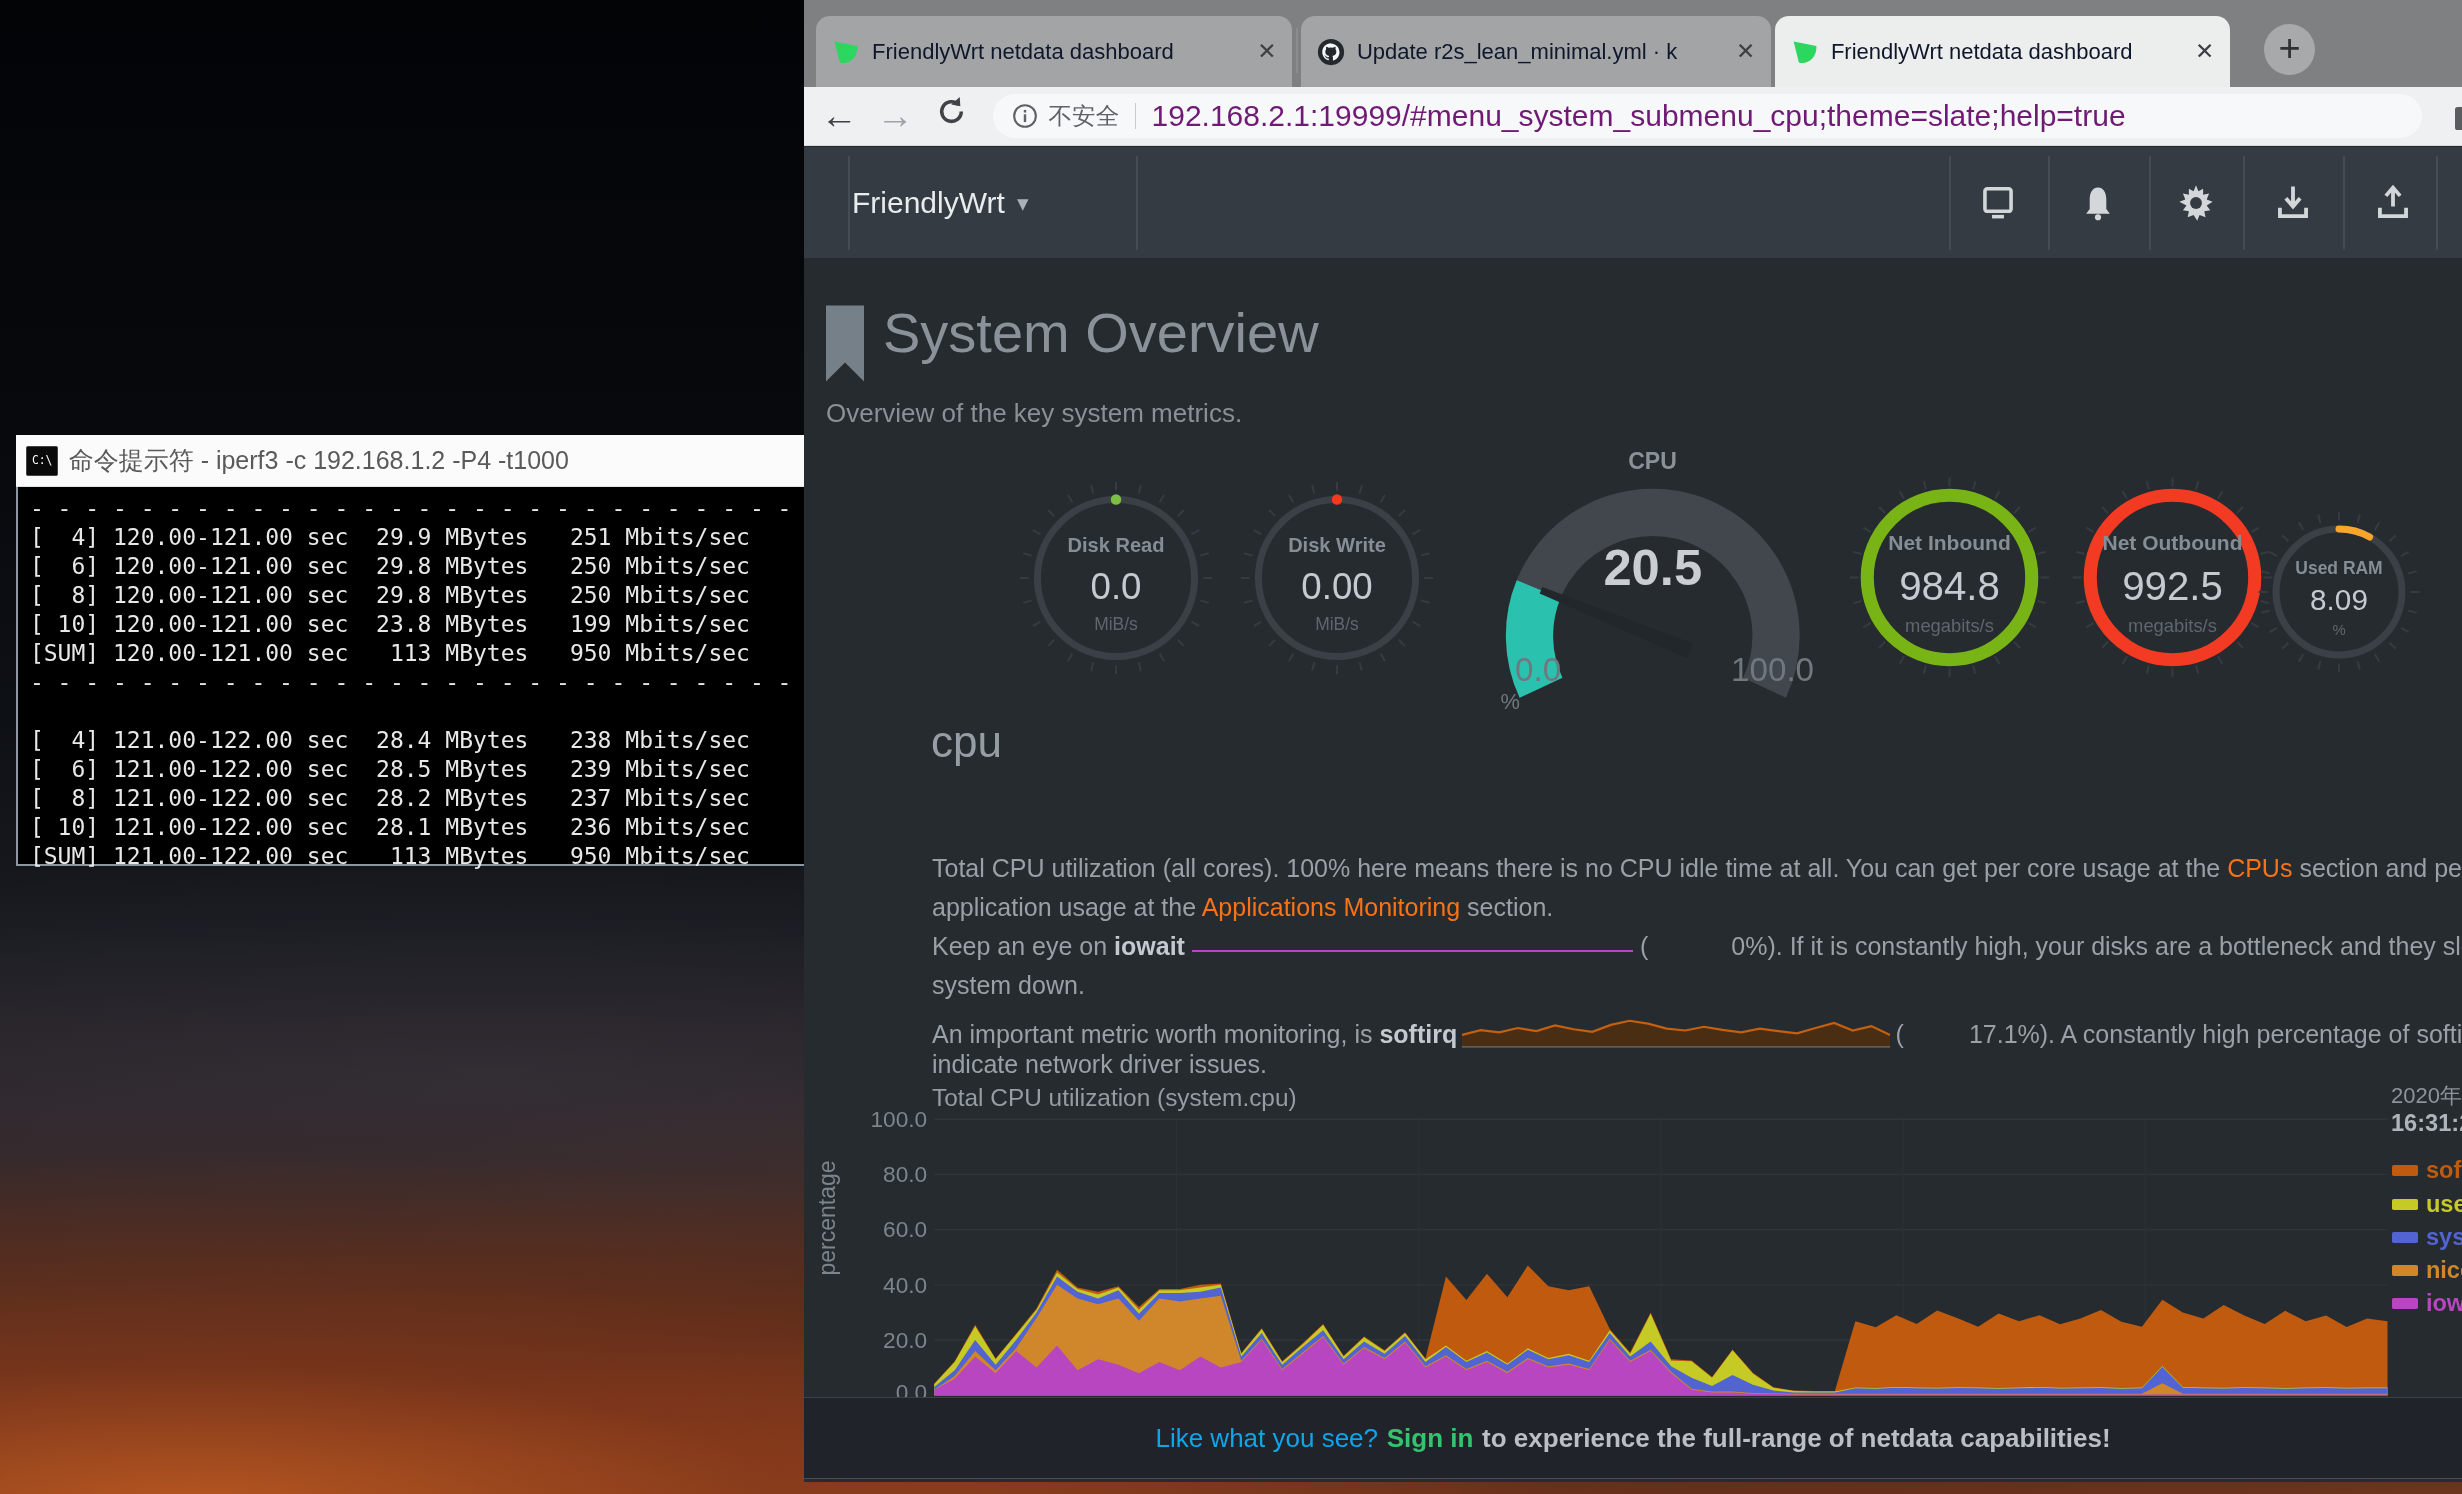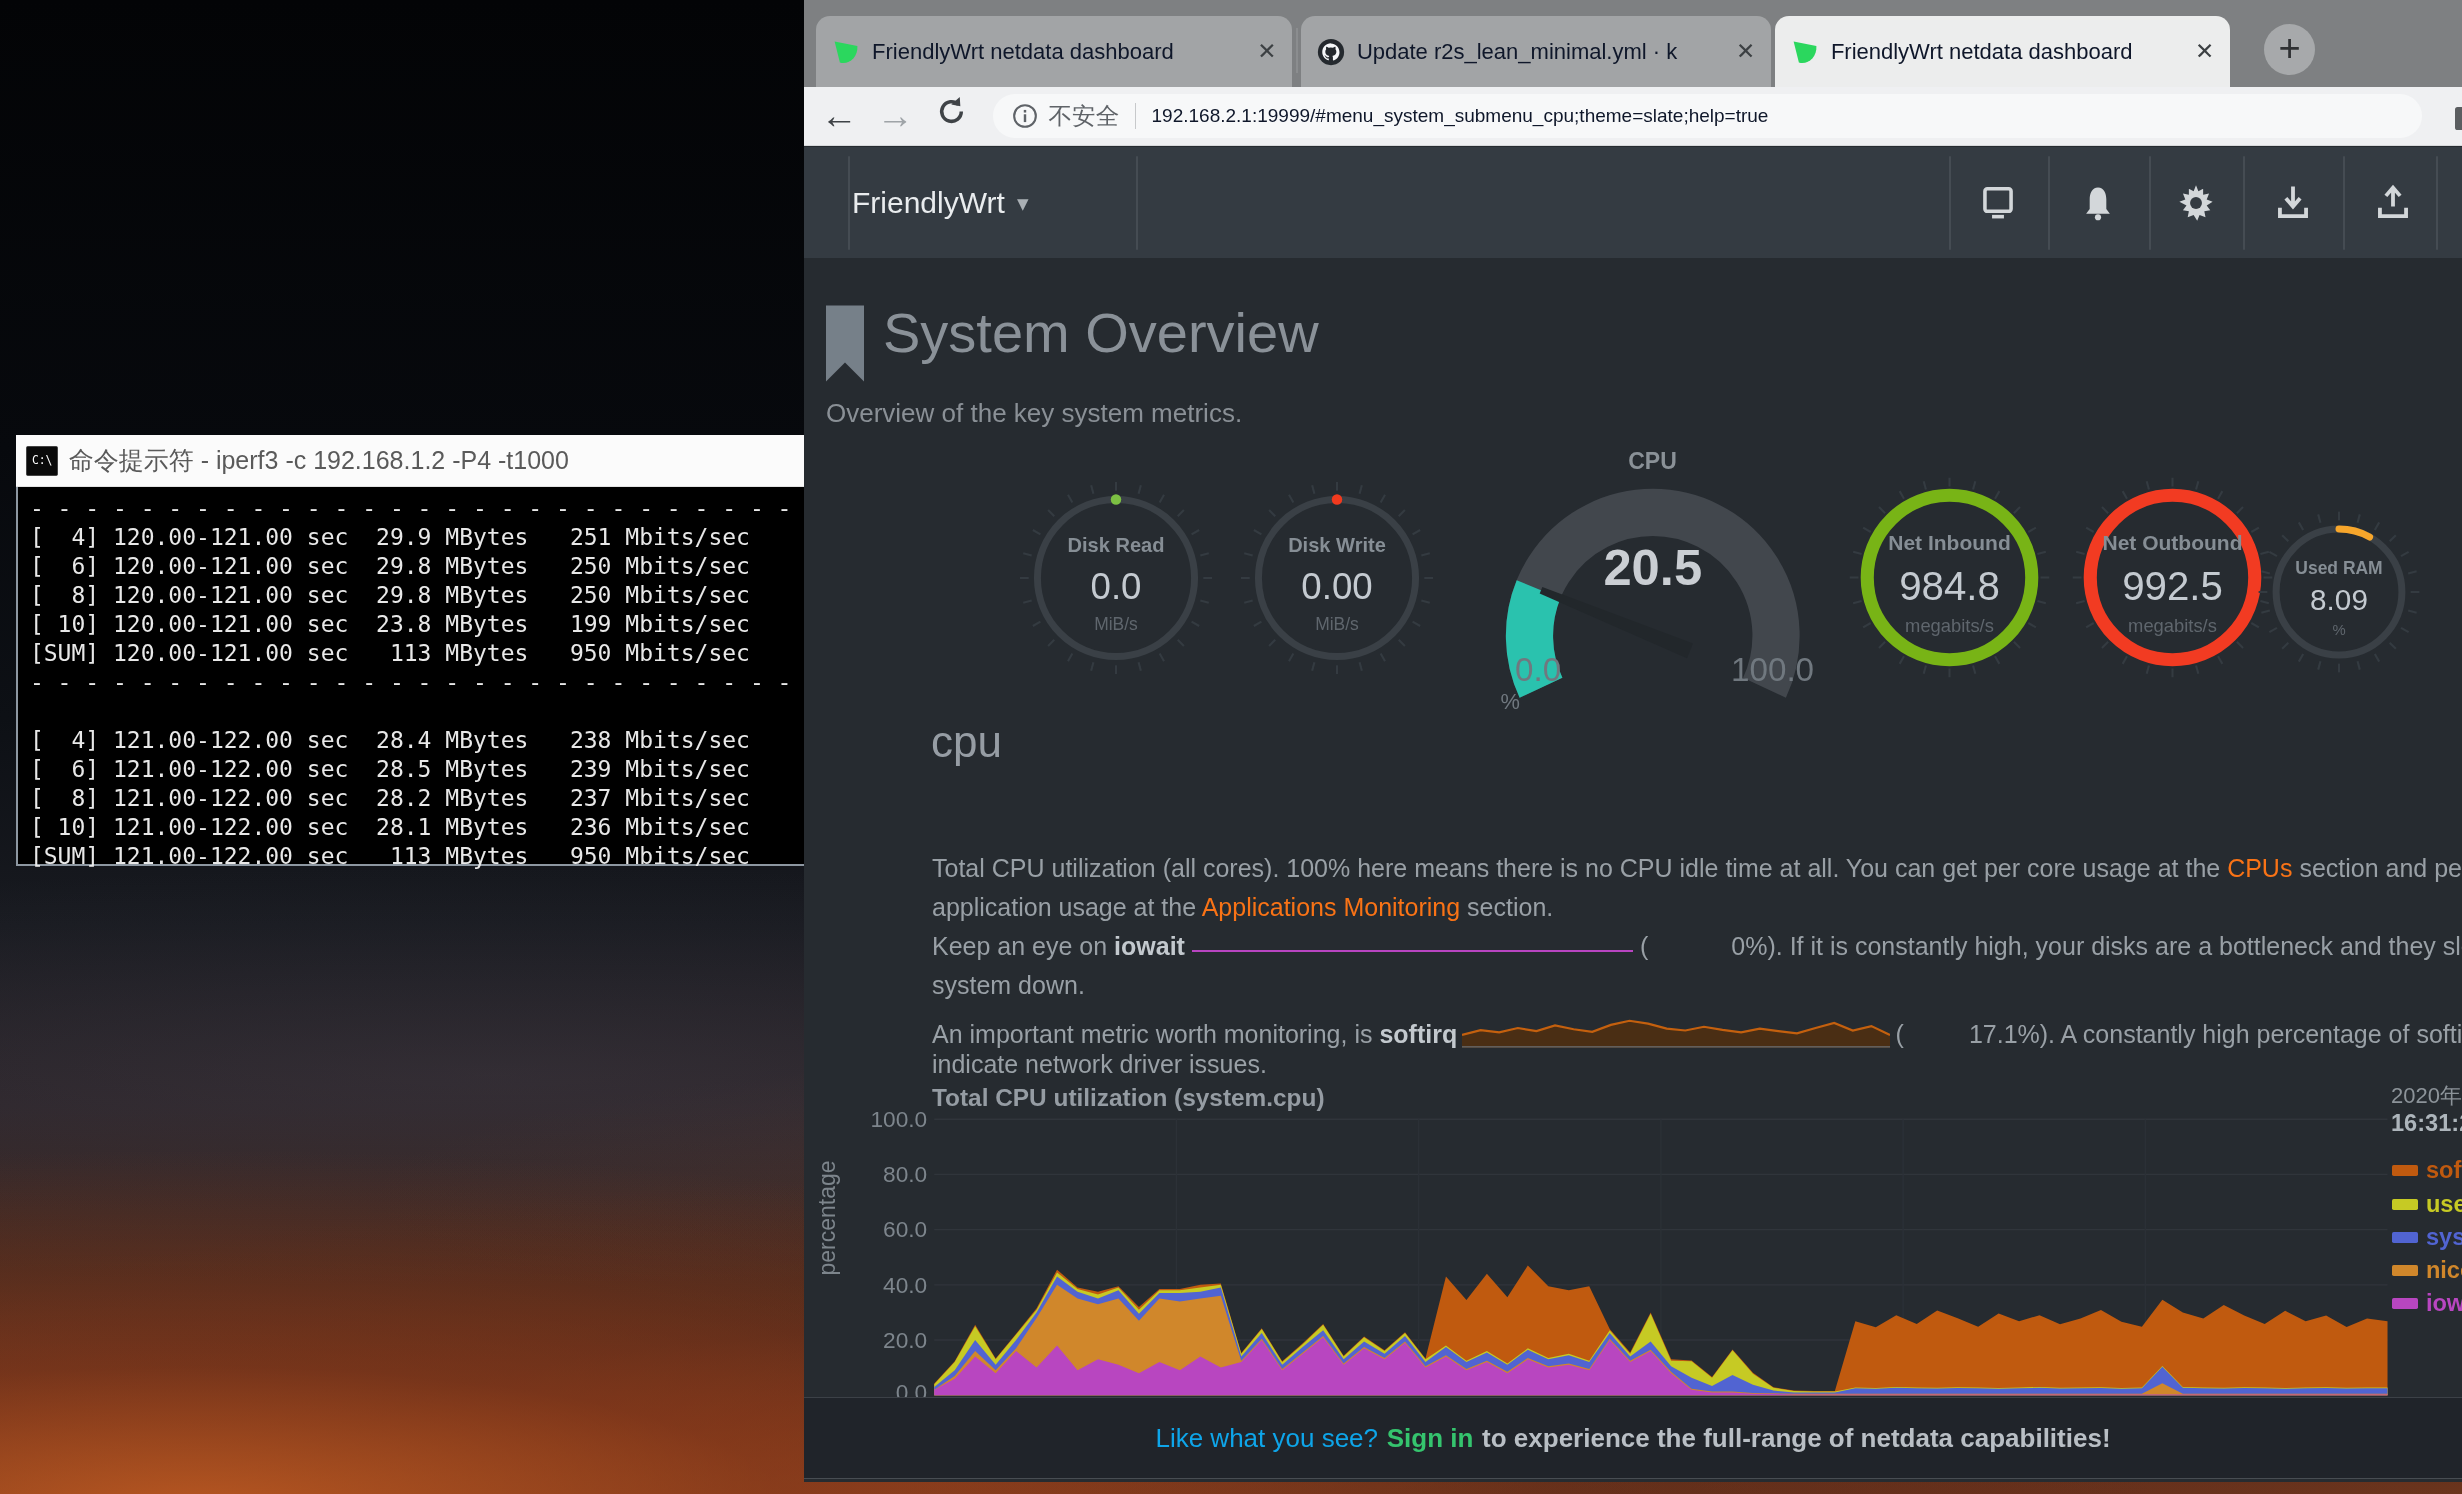"192.168.2.1:19999/#menu_system_submenu_c" #url-text { color: #0f172a -> #701a75; font-size: 19px -> 30px }
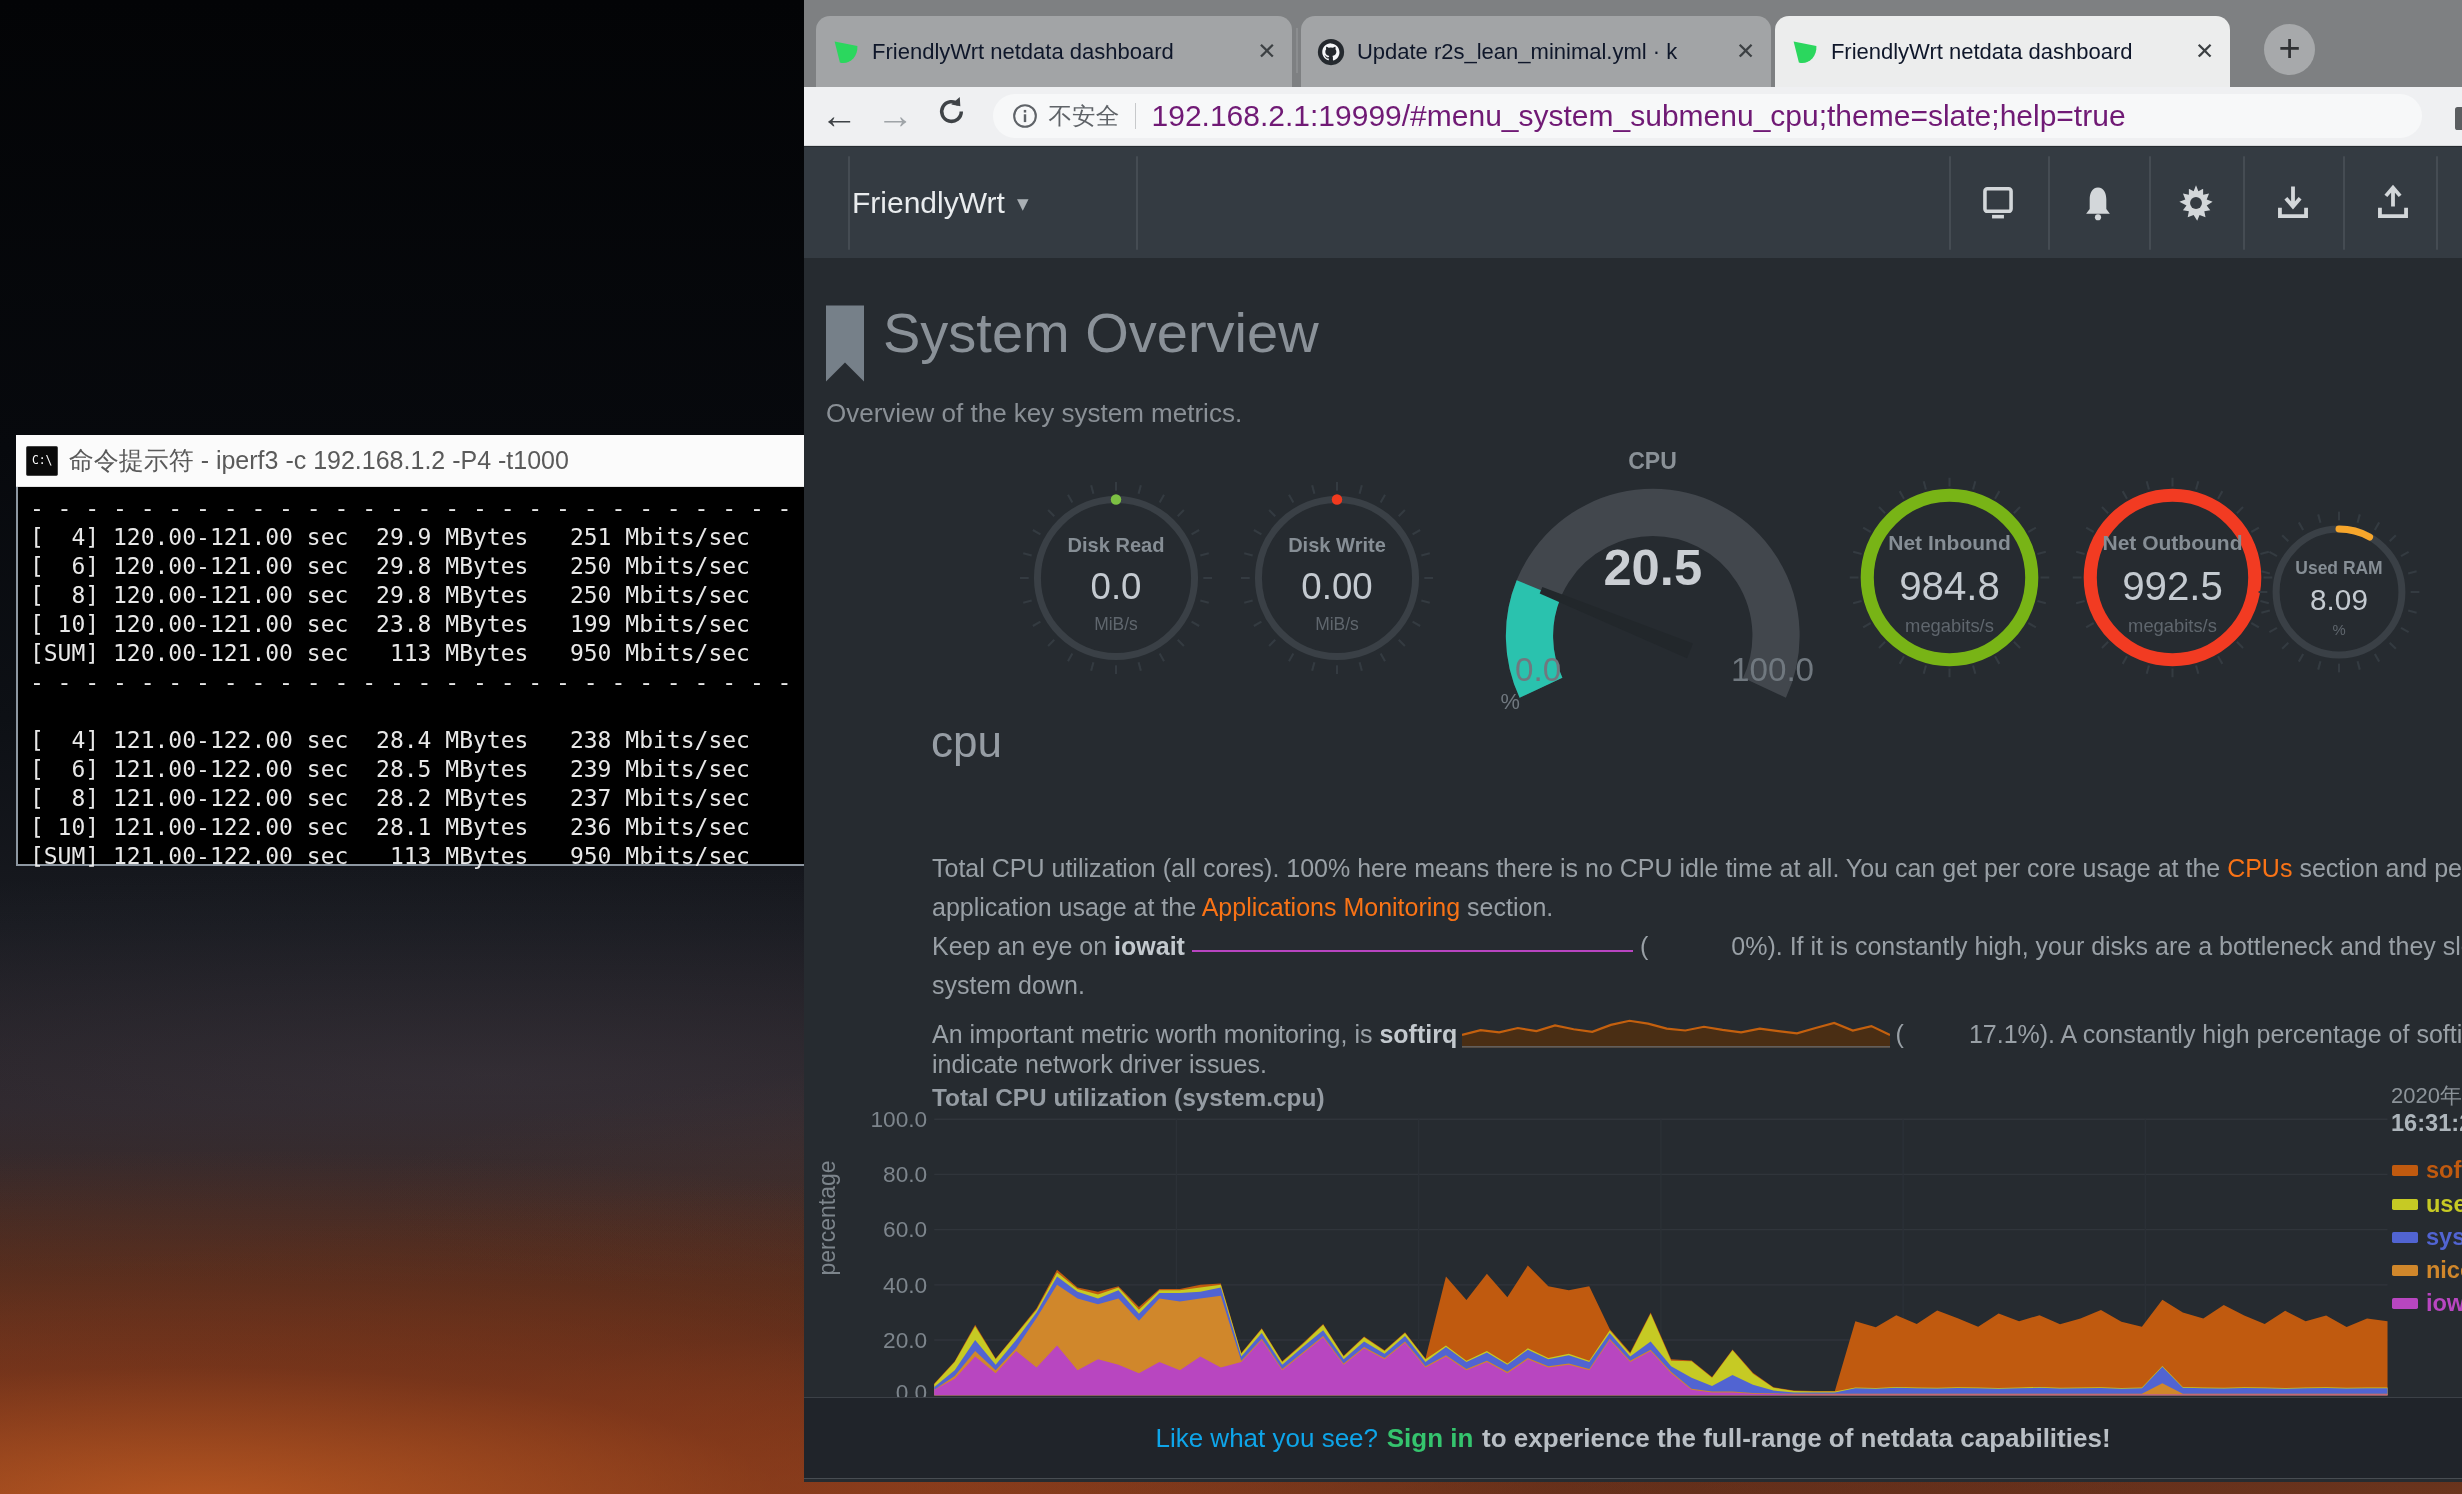"Total CPU utilization (system.cpu)" #chart-title { font-weight: bold -> normal }
